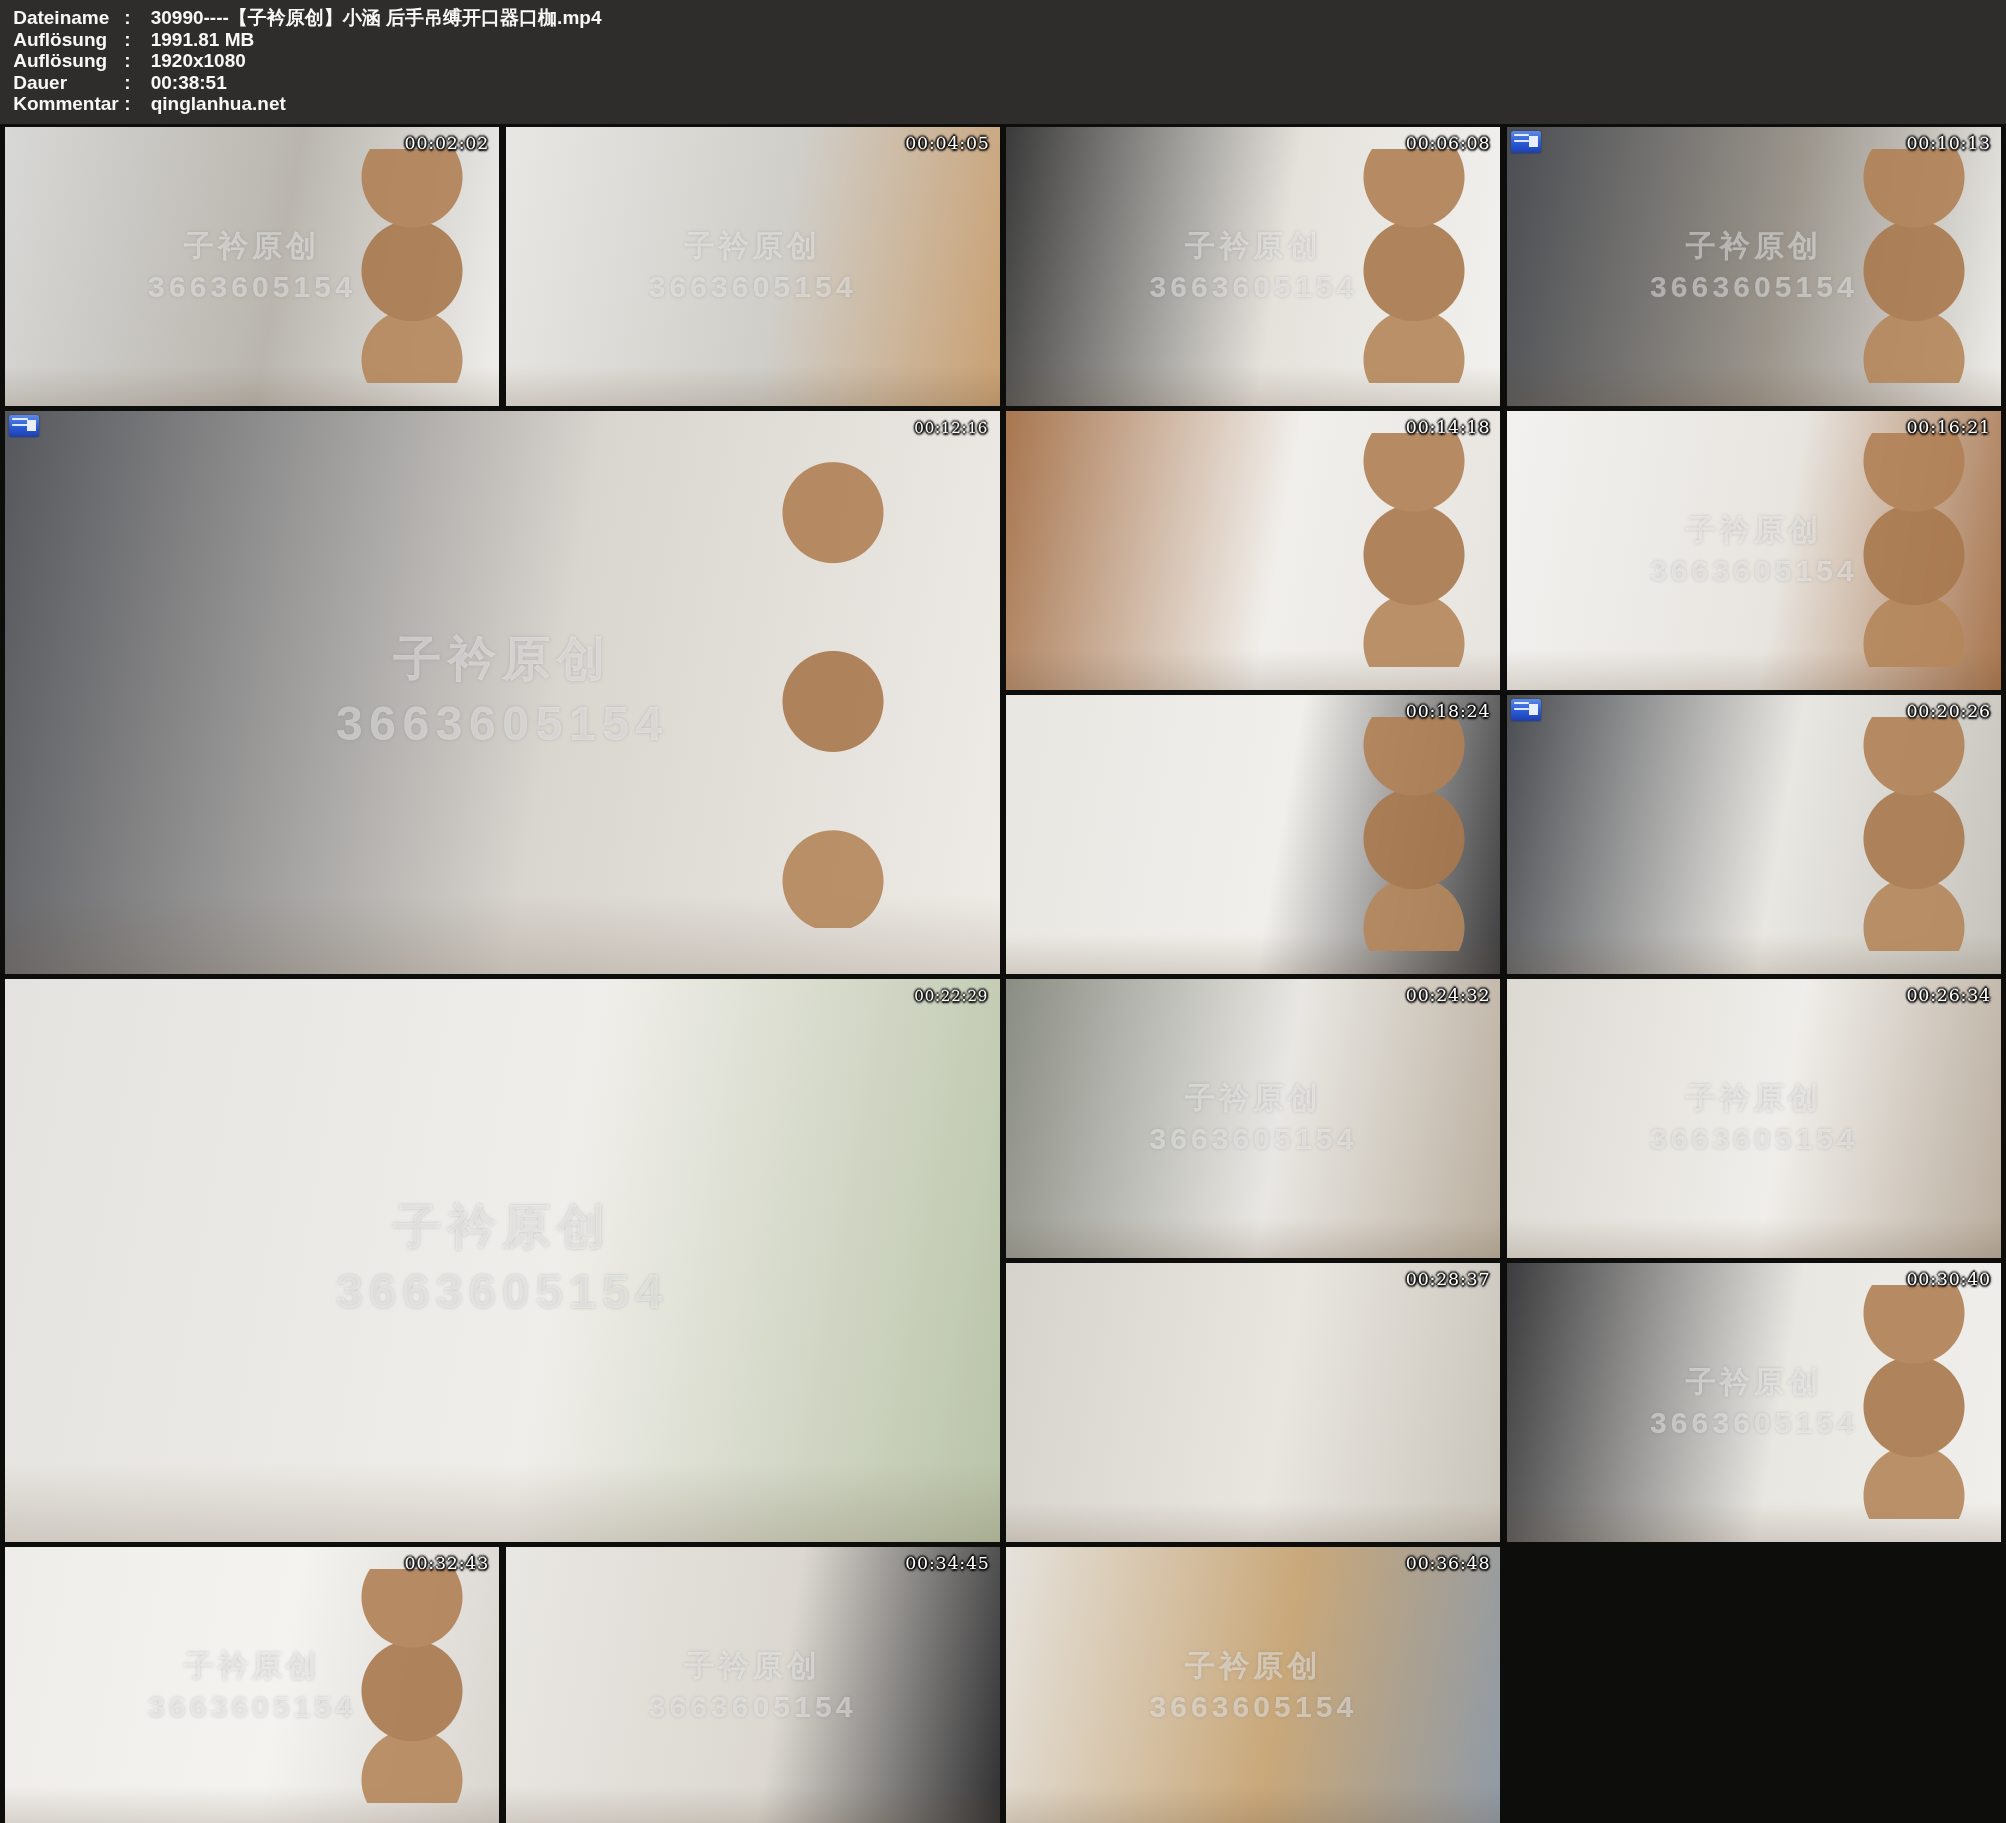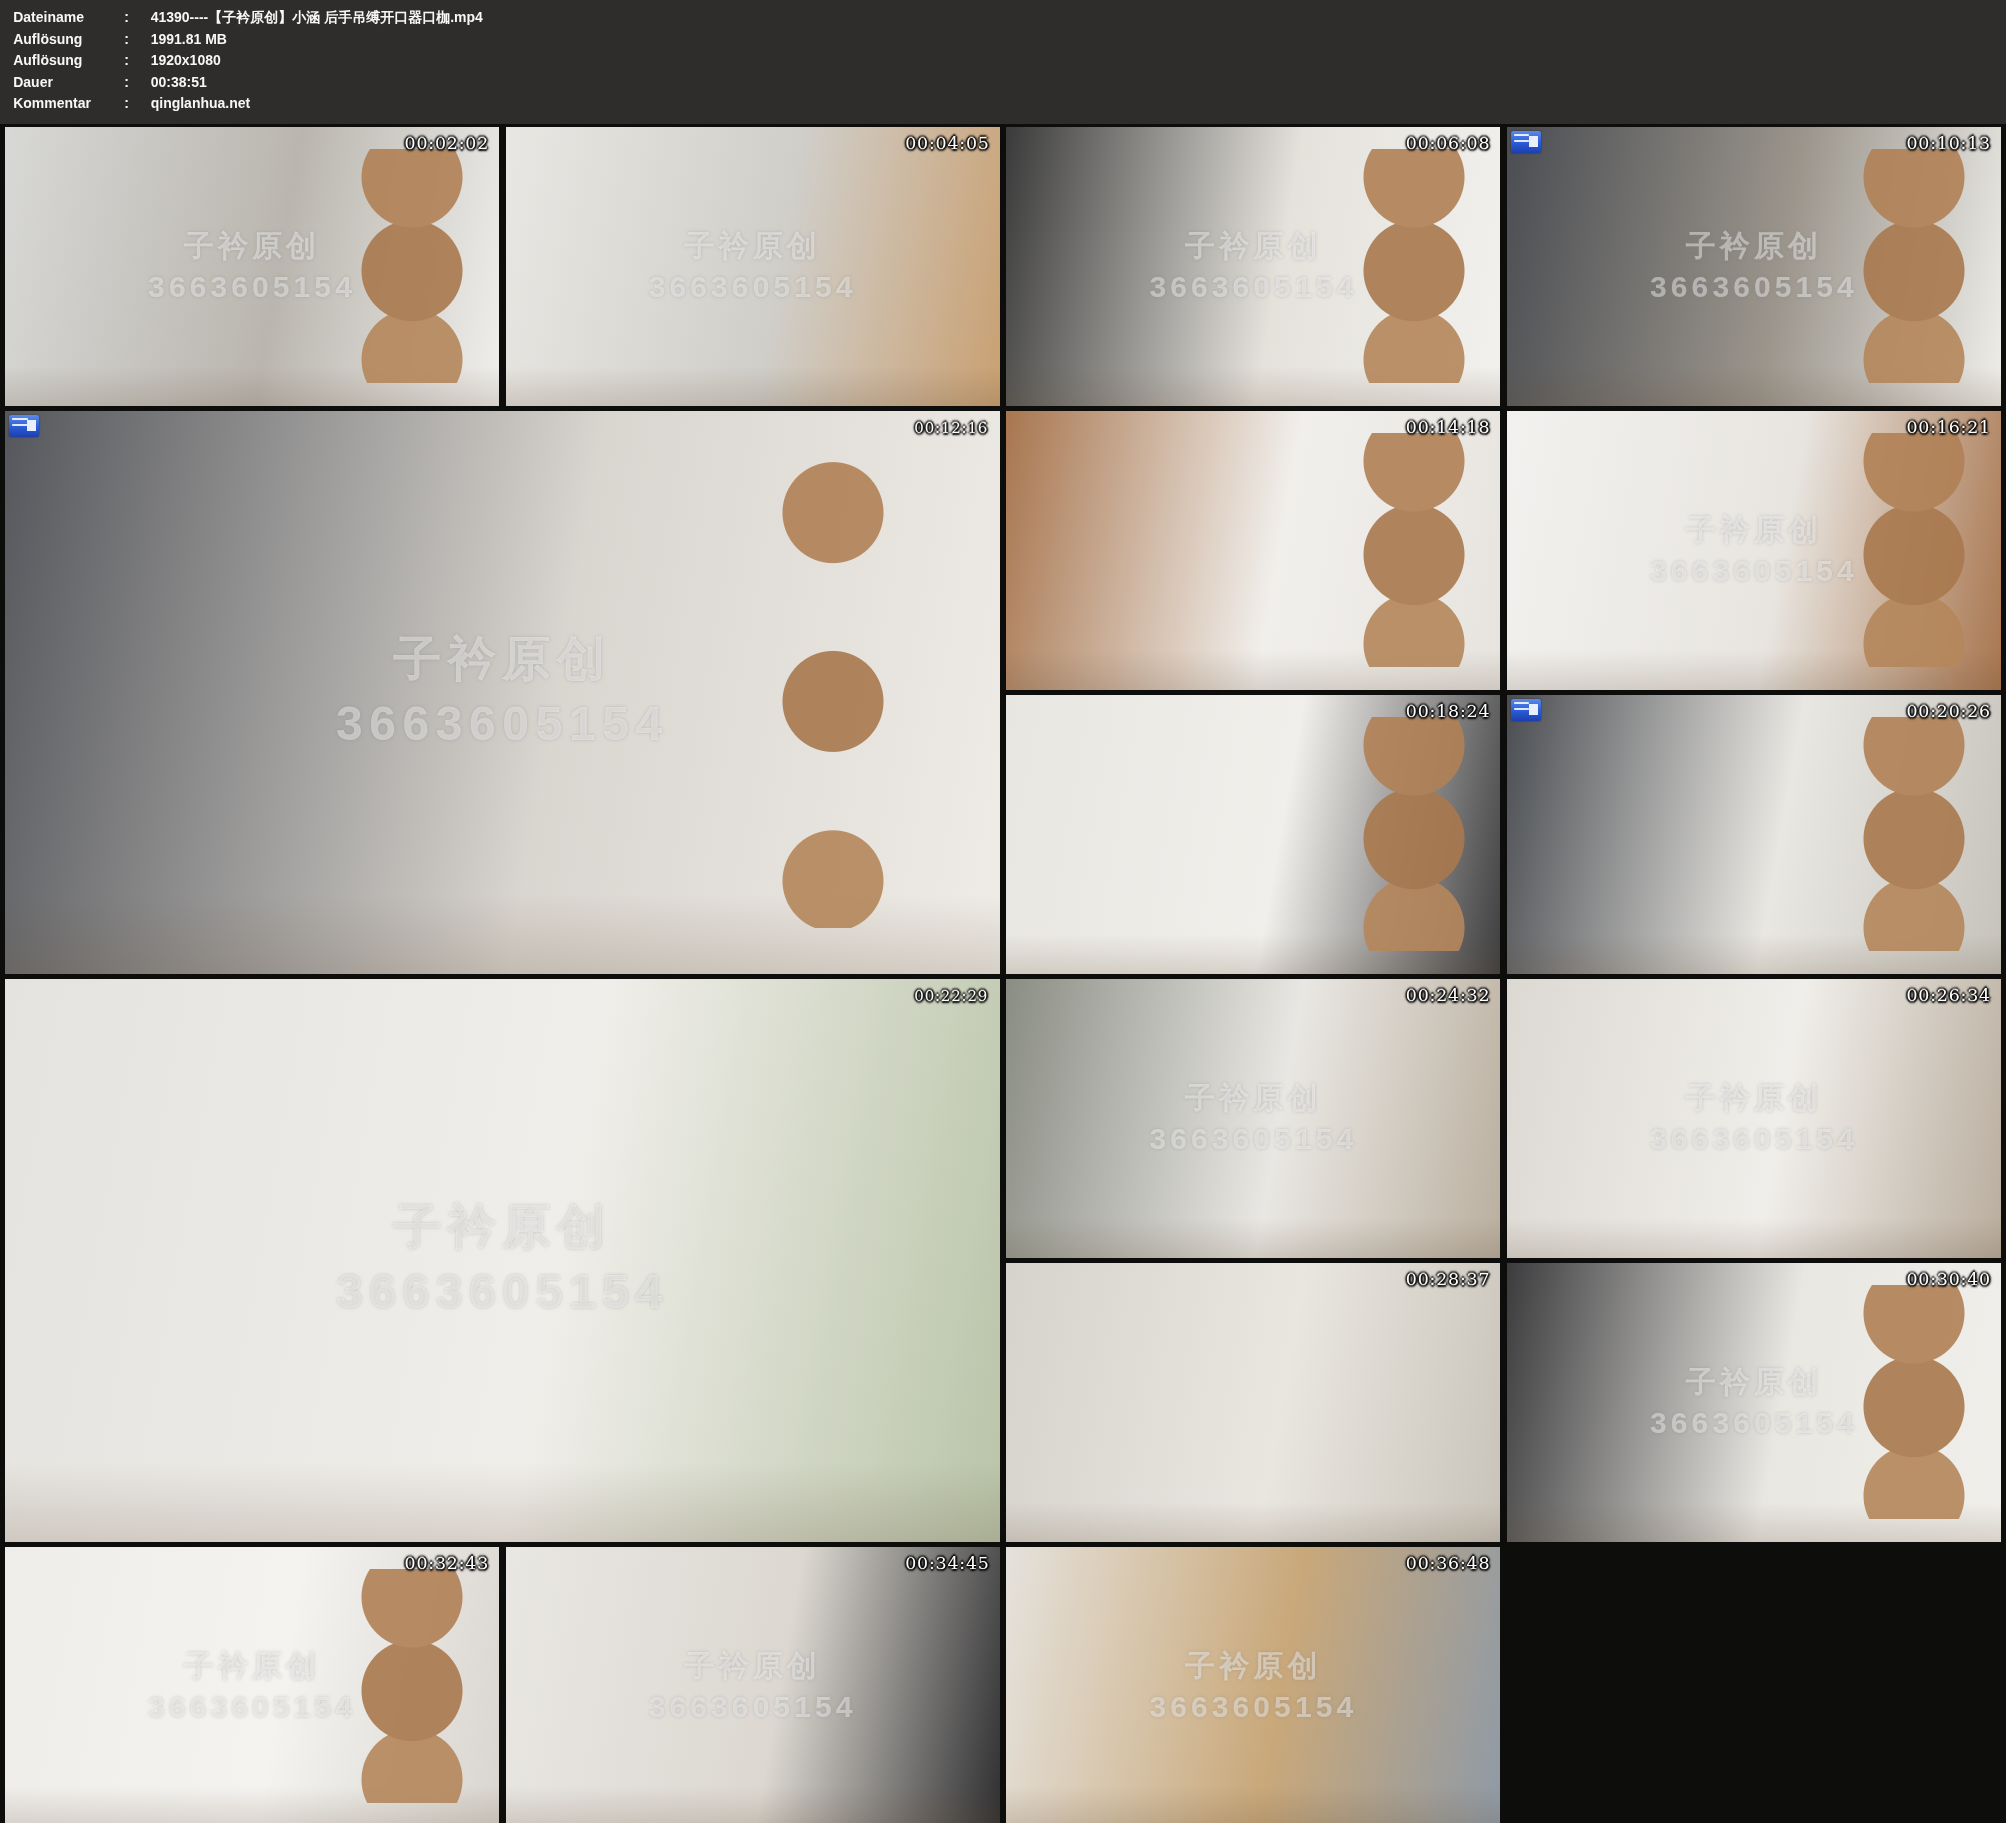"Dateiname" .meta-row { font-size: 14px -> 19px }
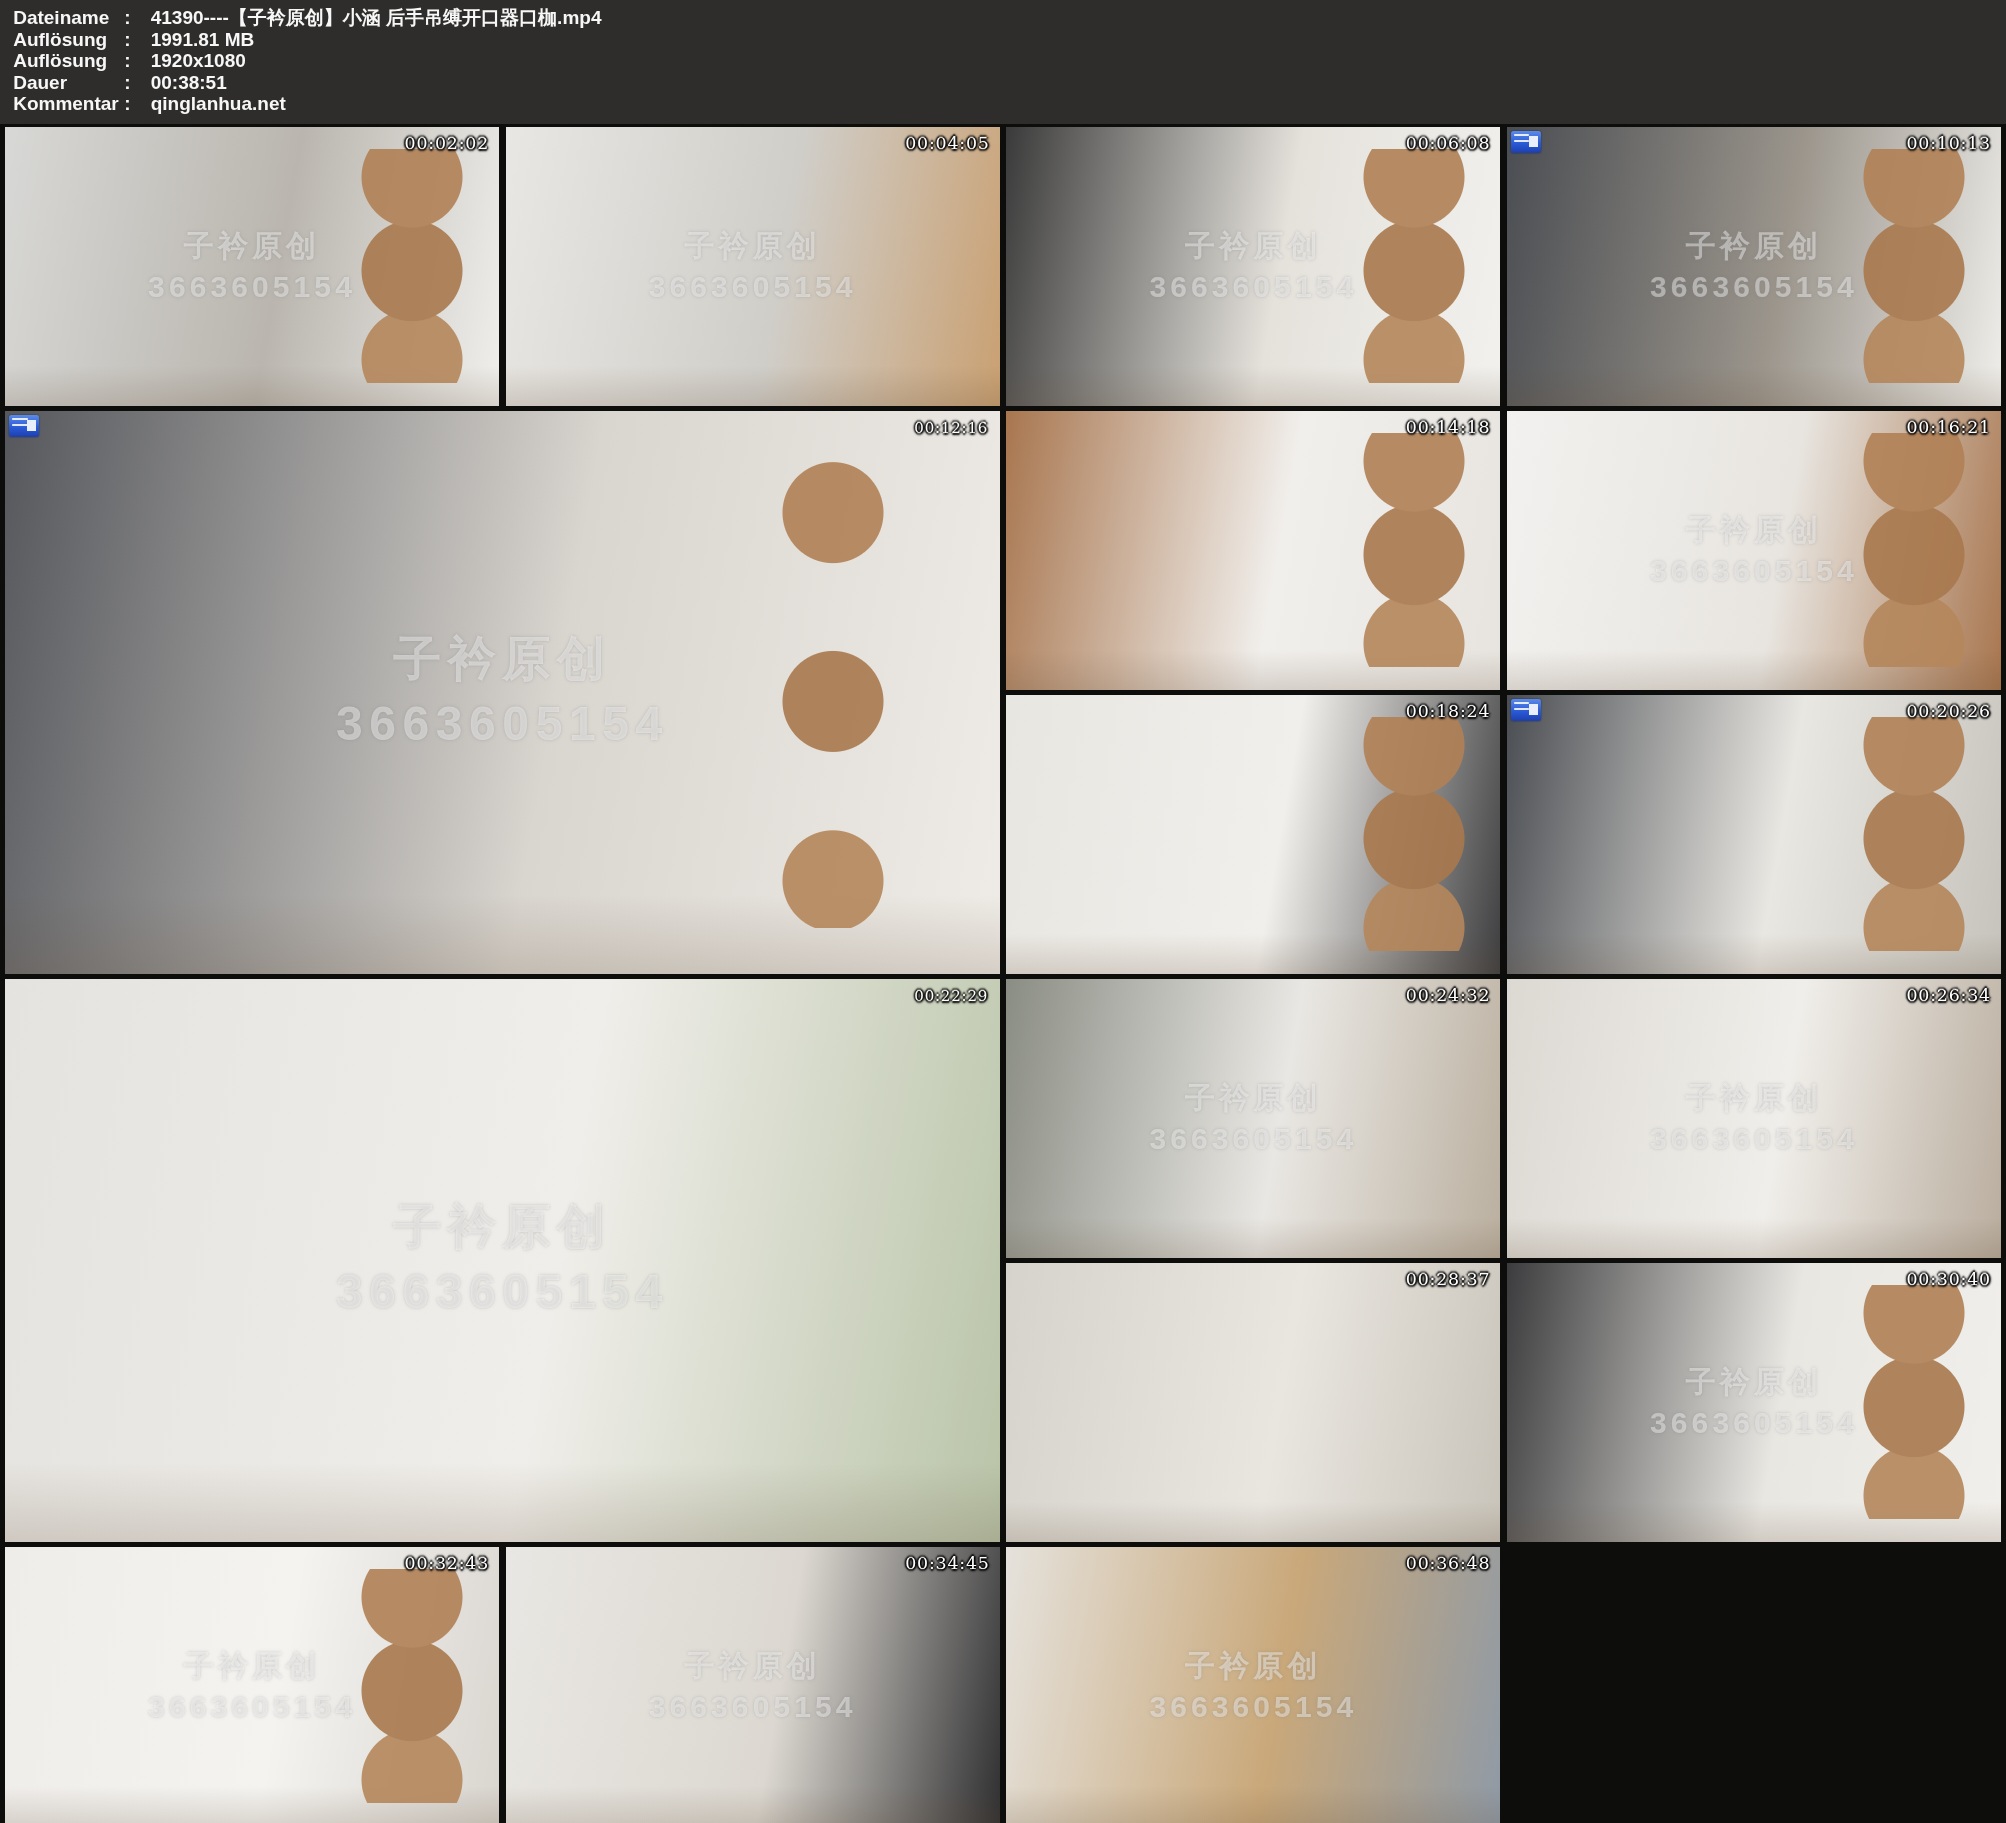"41390----【子衿原创】小涵 后手吊缚开口器口枷.mp4" span.meta-value { text: 41390---- -> 30990---- }
